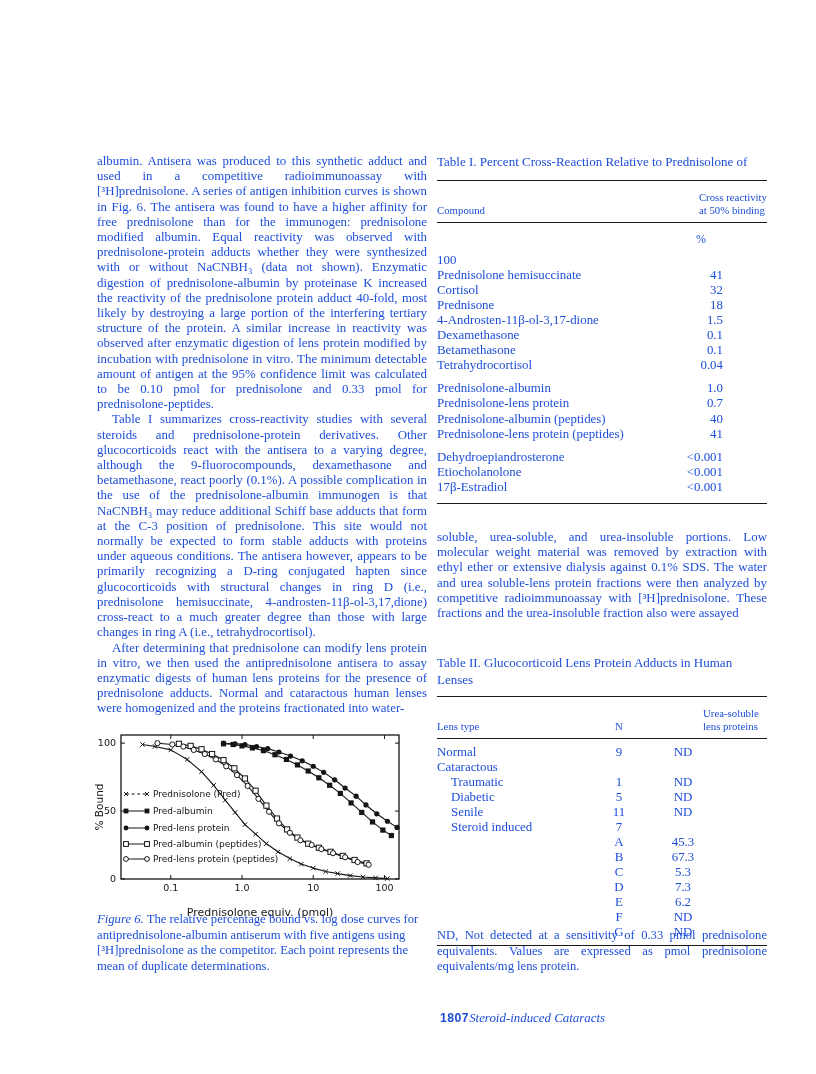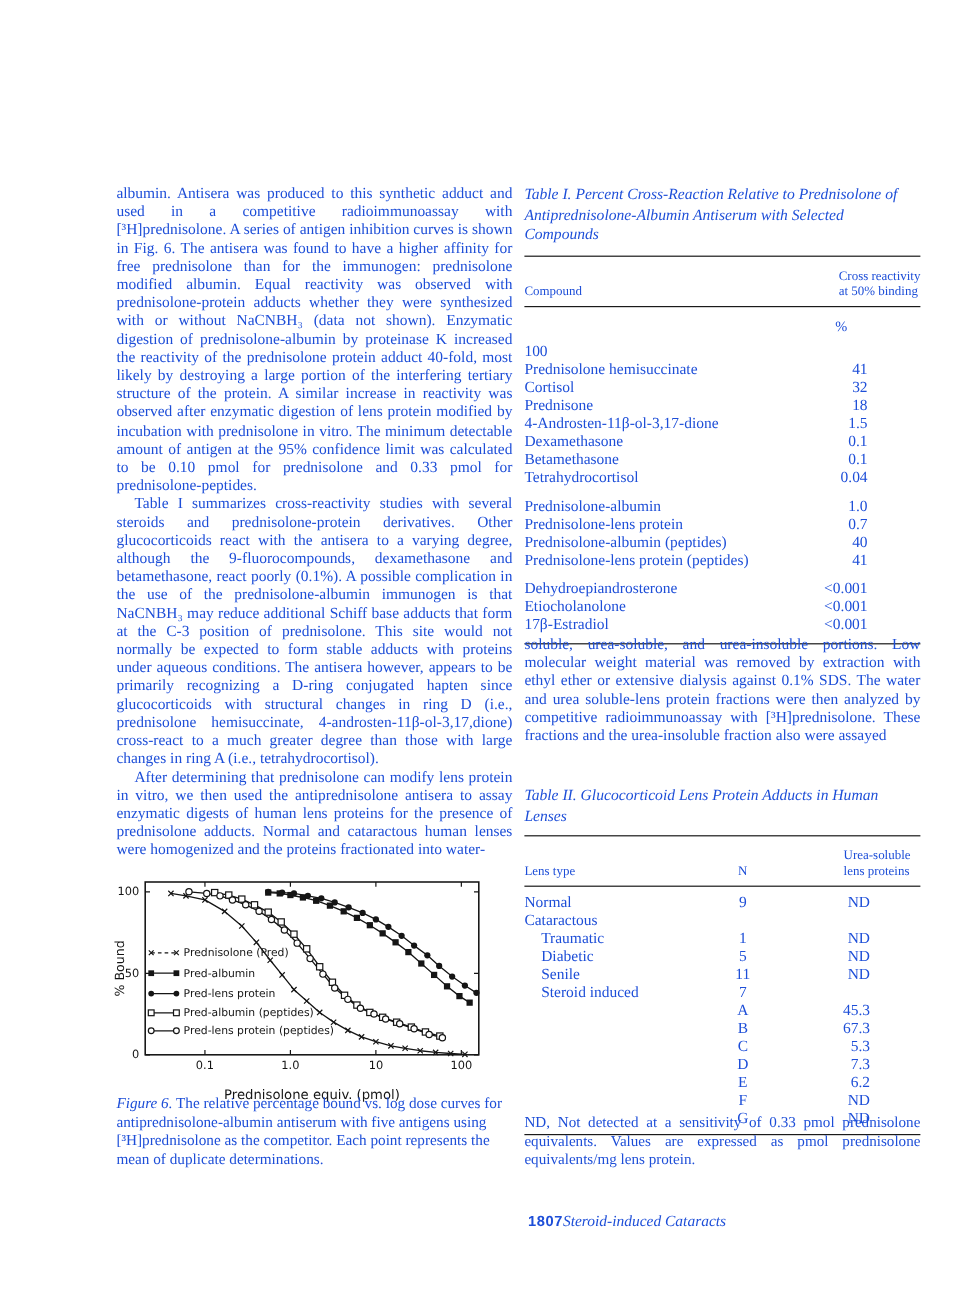"Table I. Percent Cross-Reaction Relative" .tbl-title { font-style: italic -> none }
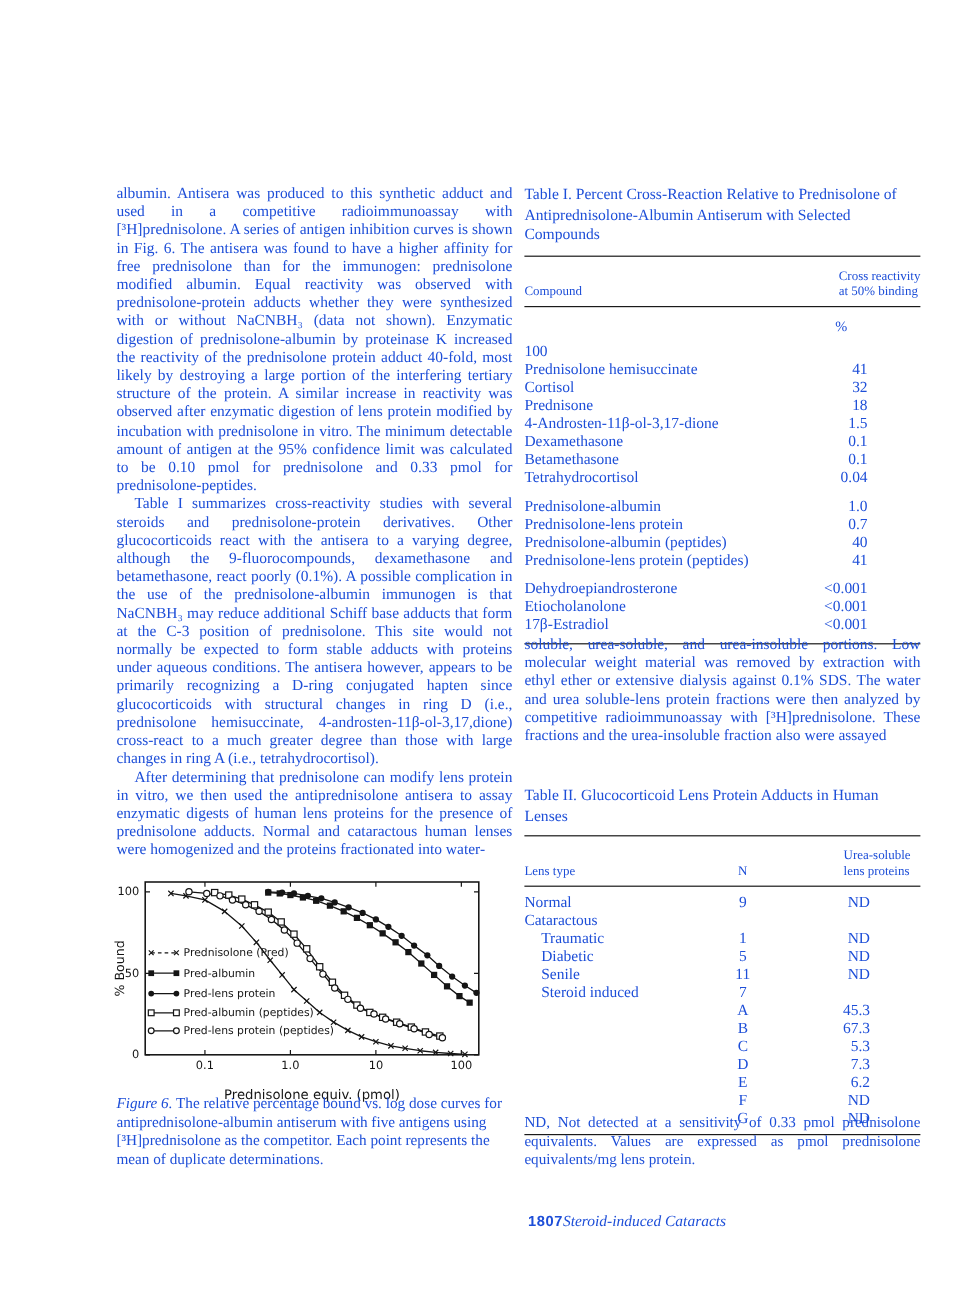"Antiprednisolone-Albumin Antiserum with" div { html: <div>Antiprednisolone-Albumin Antiserum with Selected Compounds</div> -> none }
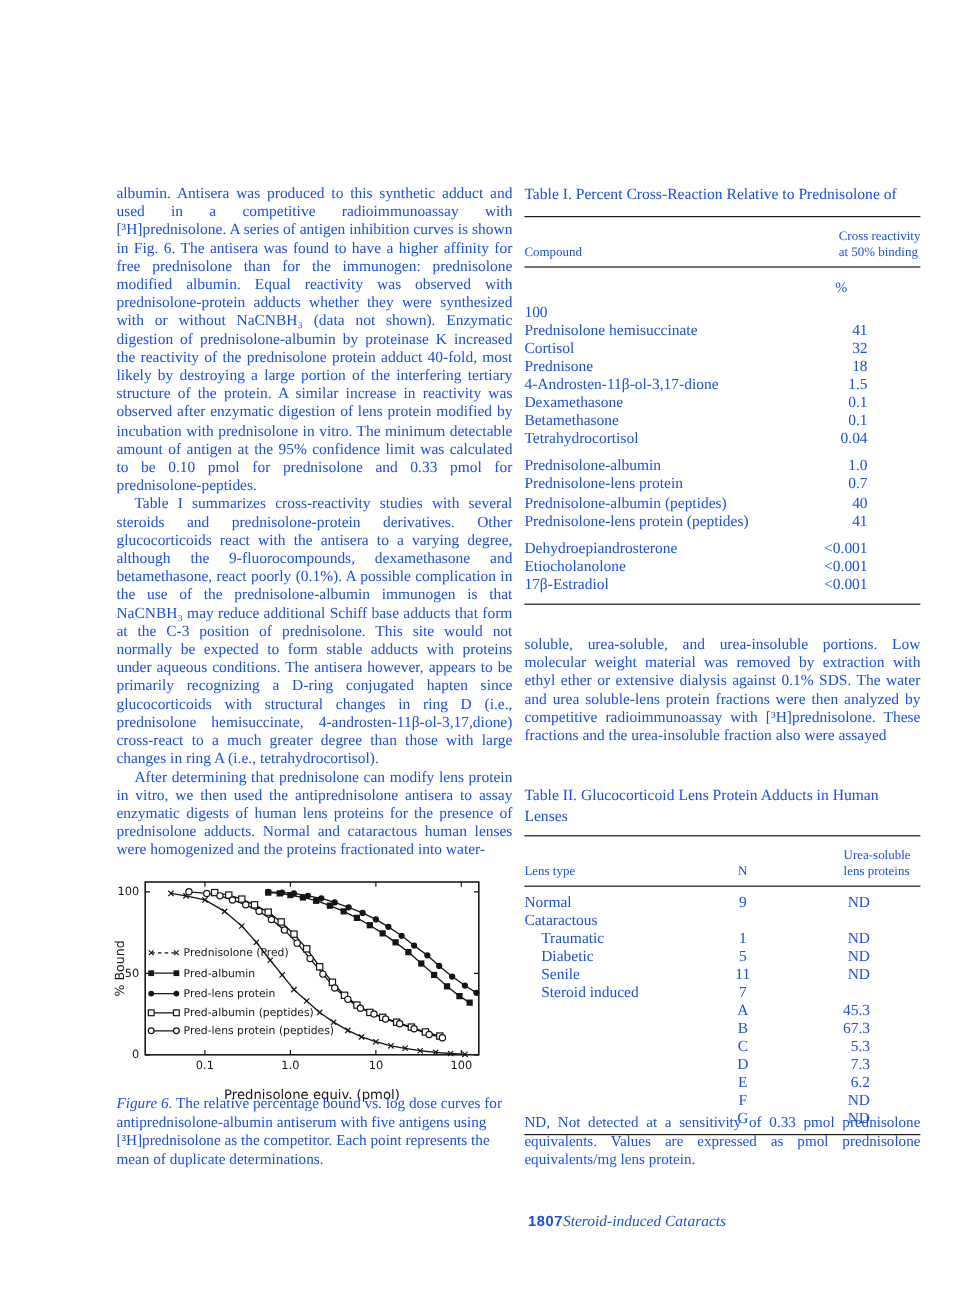"ND" .t2-v { text-align: right -> center }
